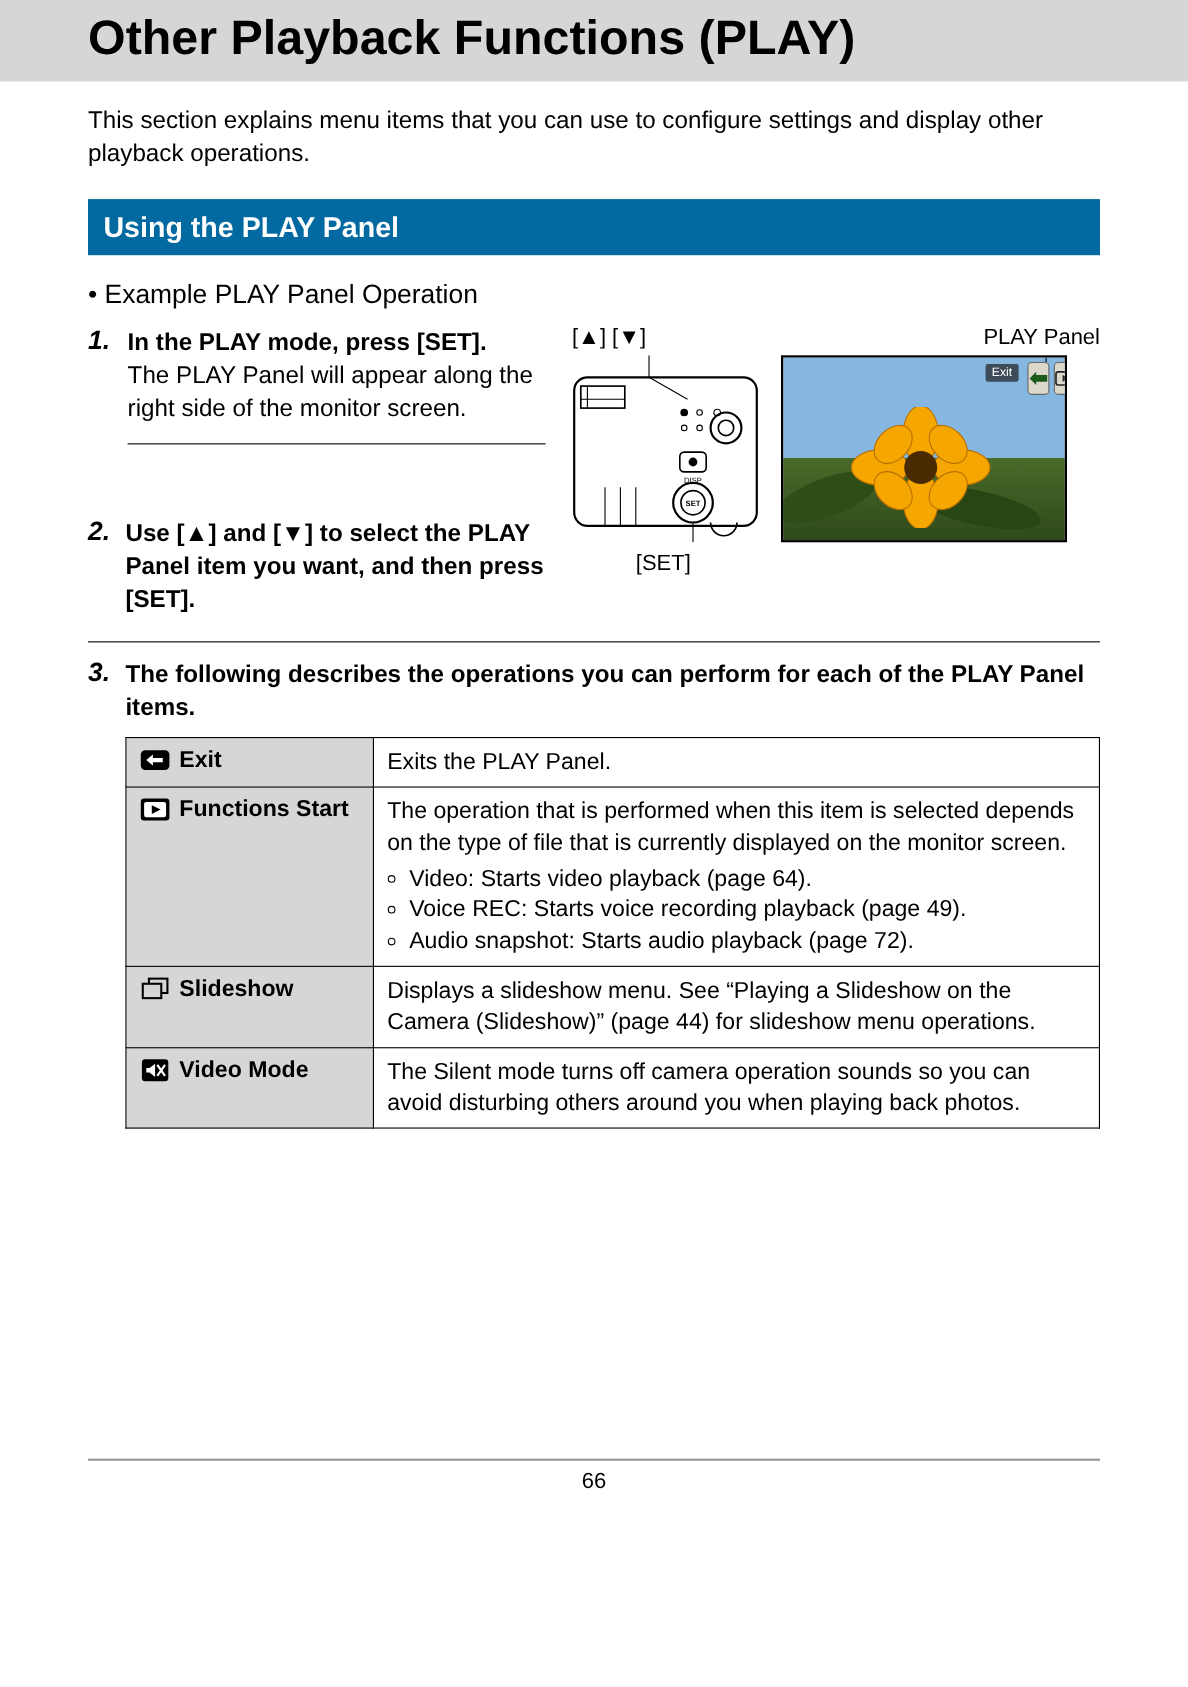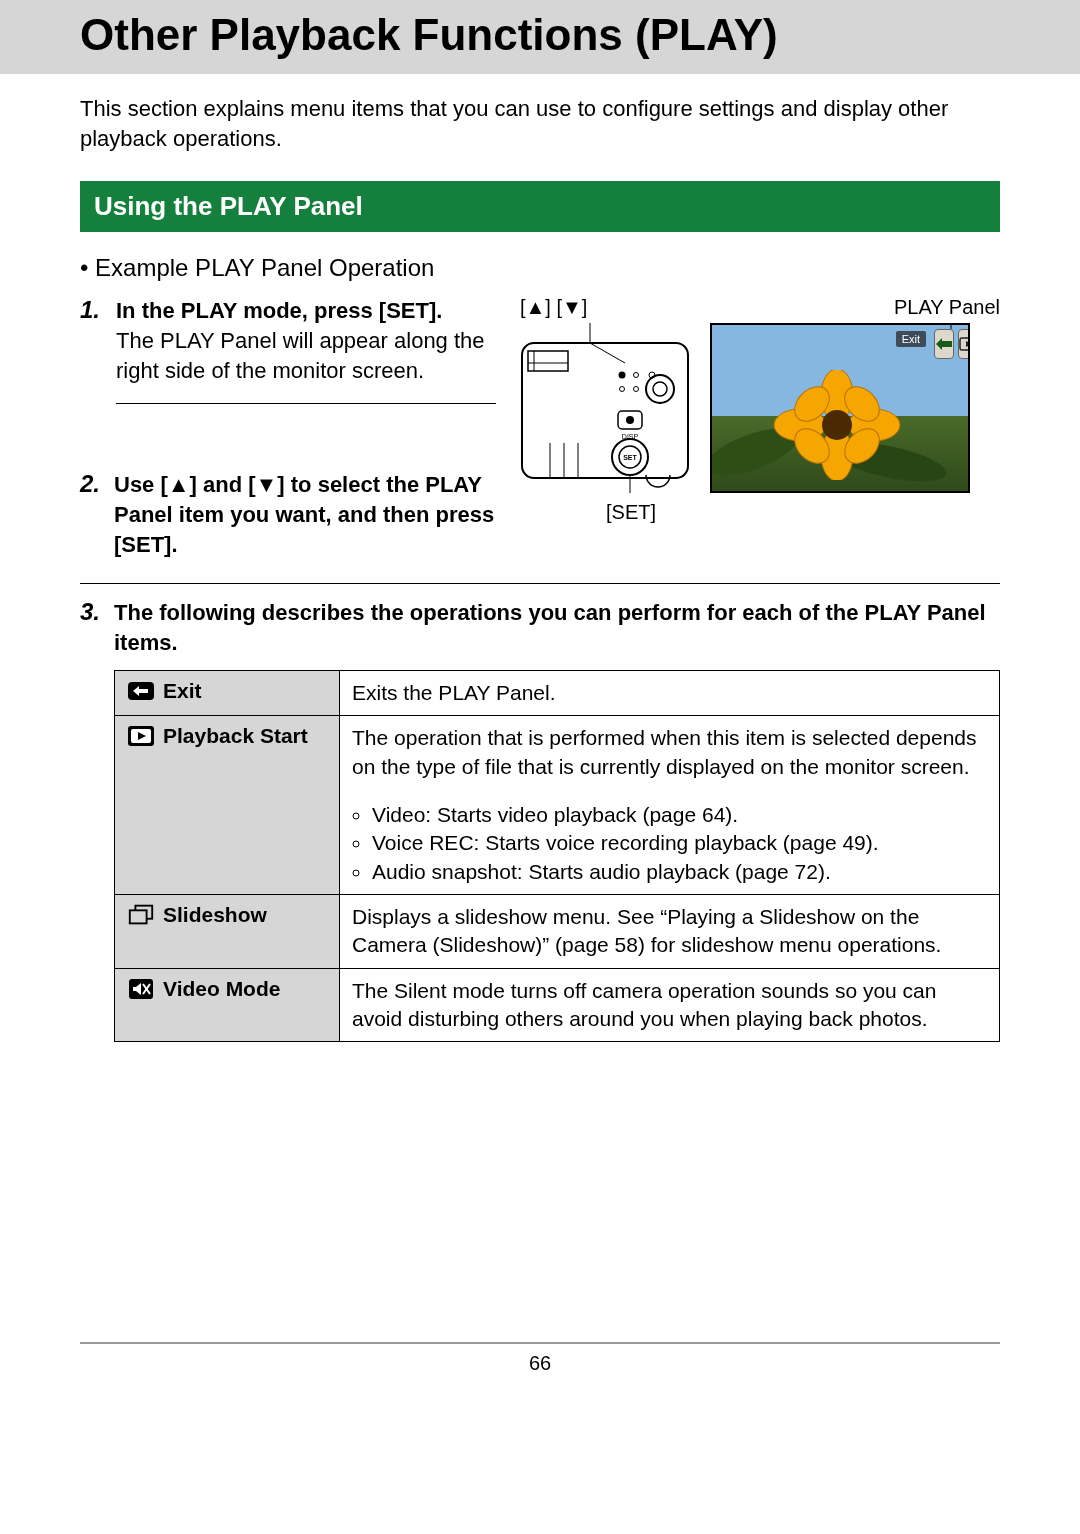"Using the PLAY Panel" .section-bar { background: #15803d -> #0369a1 }
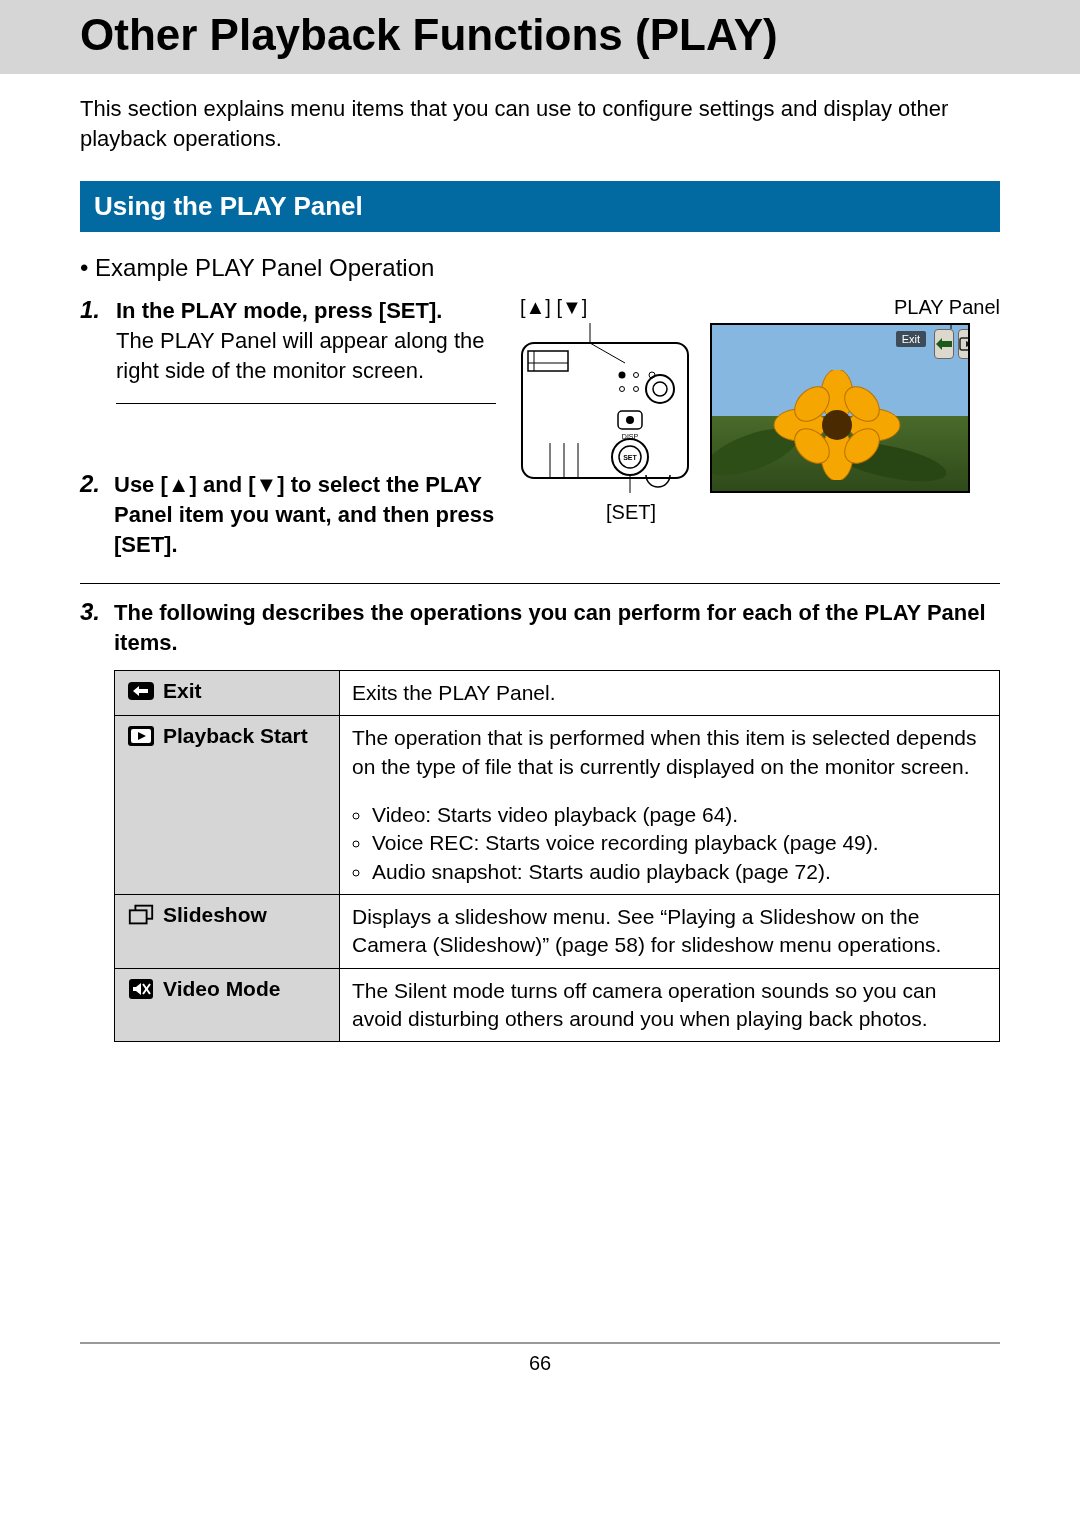"[SET]" .set-label { margin-left: 86px -> 58px }
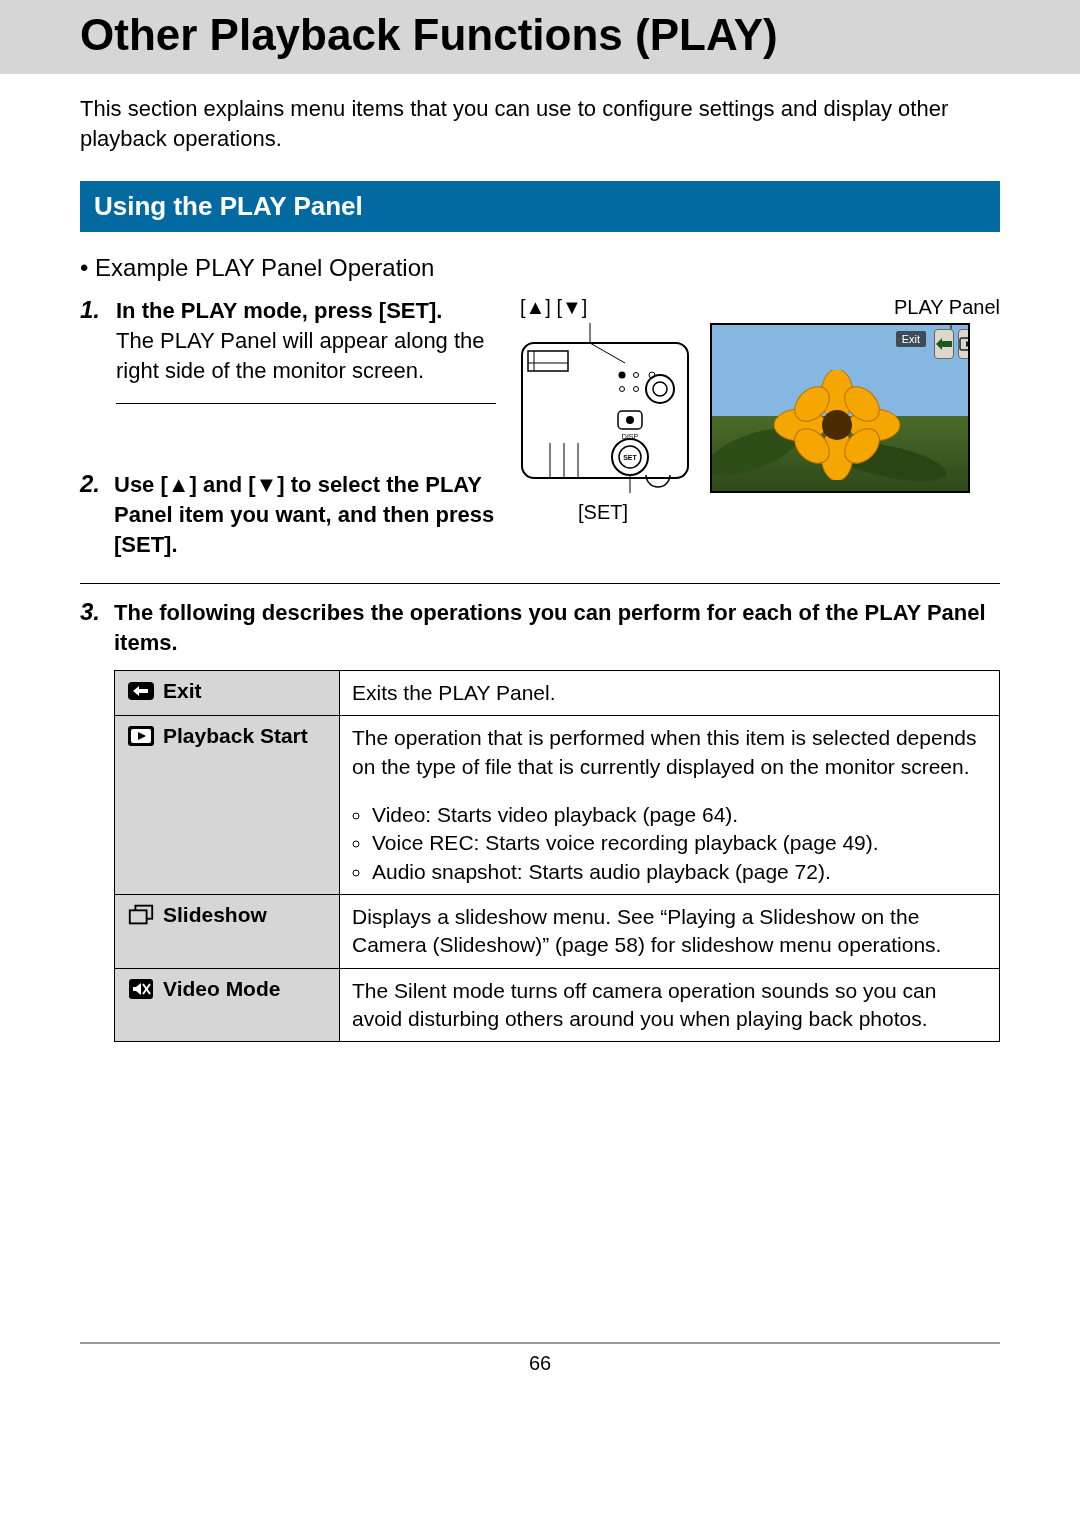"Playback Start" span.txt { text: Playback -> Functions }
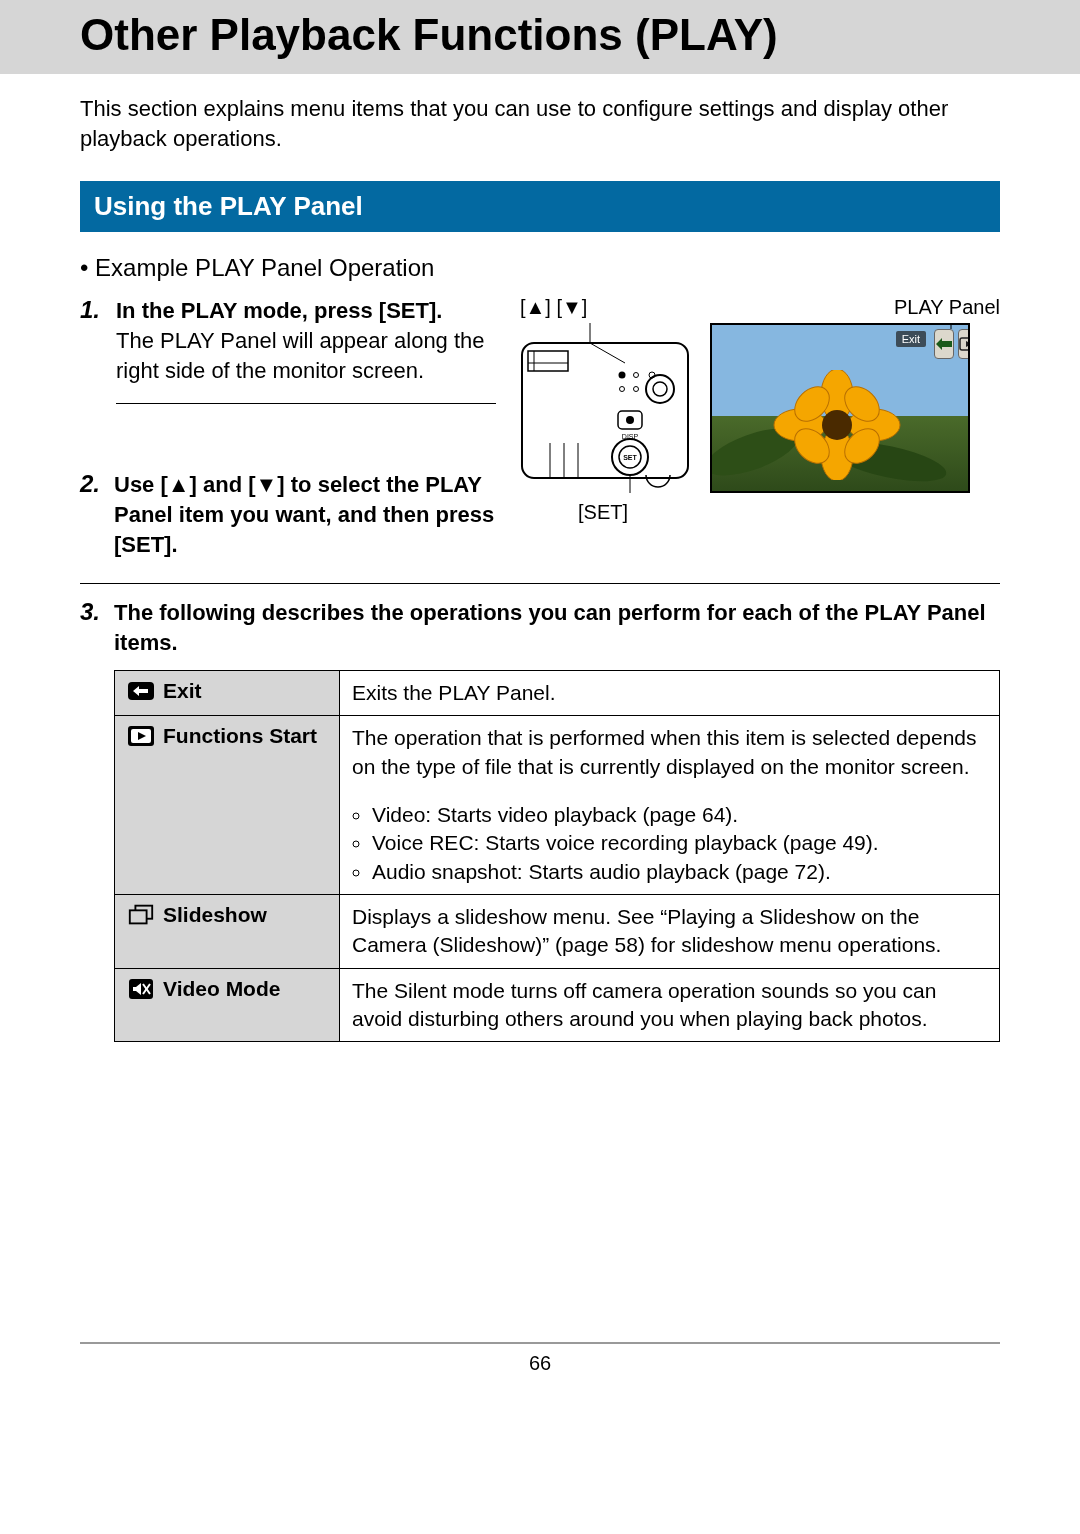"Video: Starts video playback (page" ul.bullets { margin: 20px 0 0 0 -> 4px 0 0 0 }
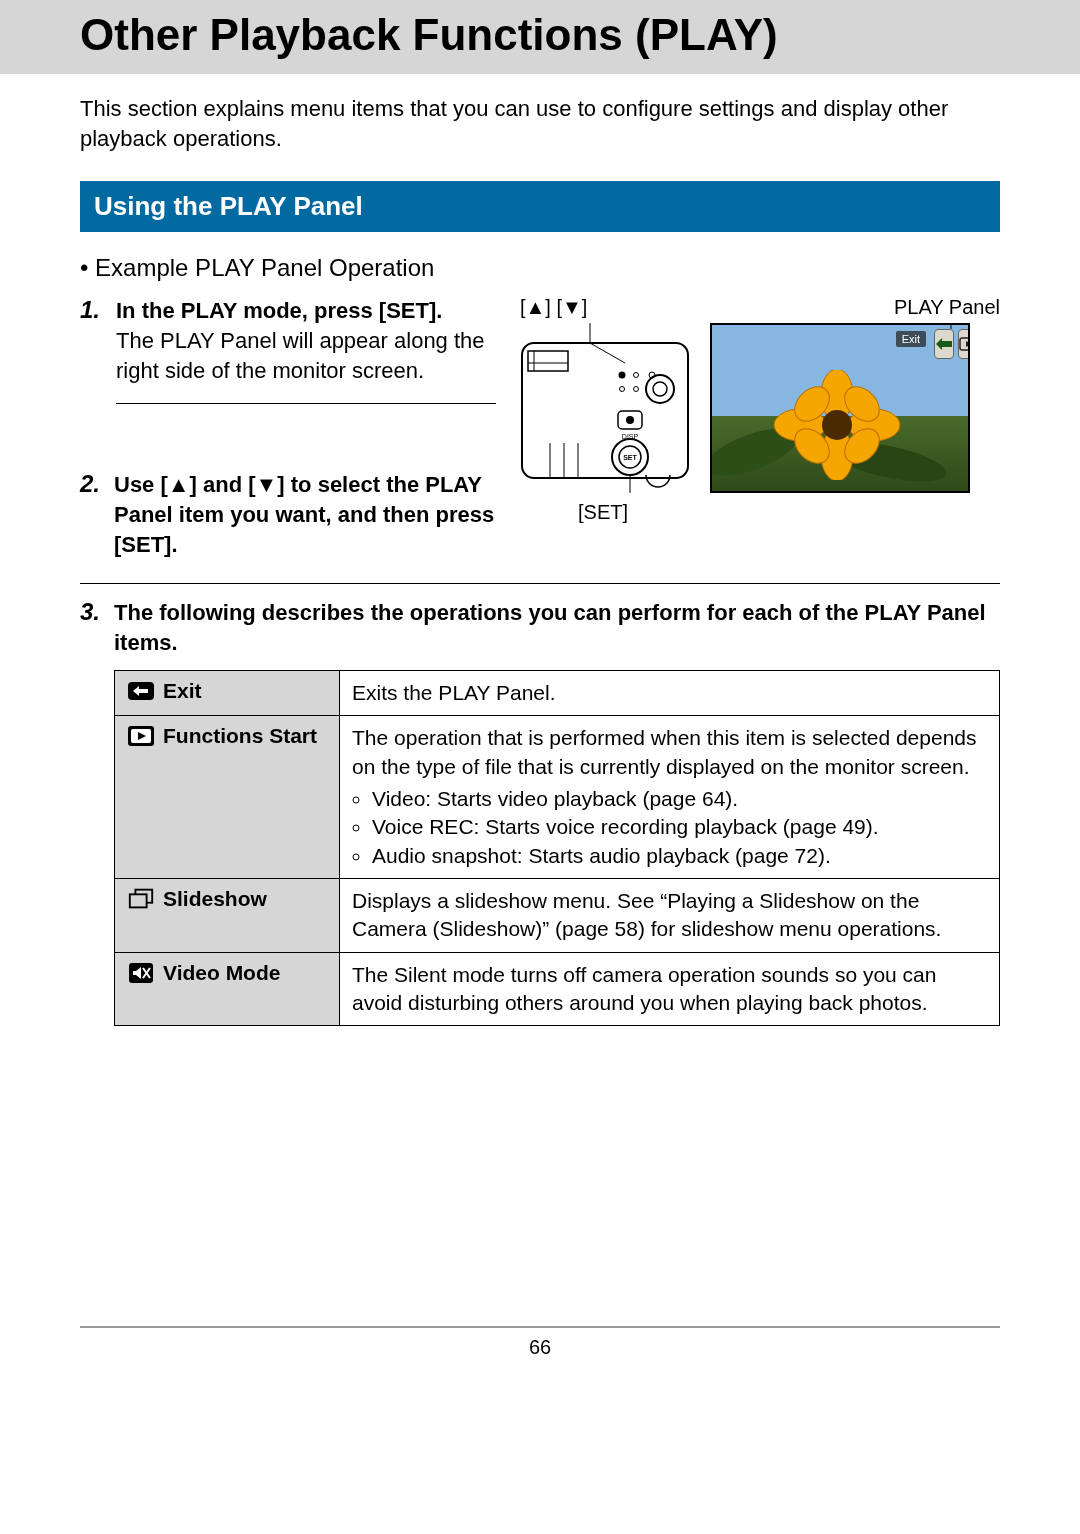"Displays a slideshow menu. See" td { text: 58 -> 44 }
